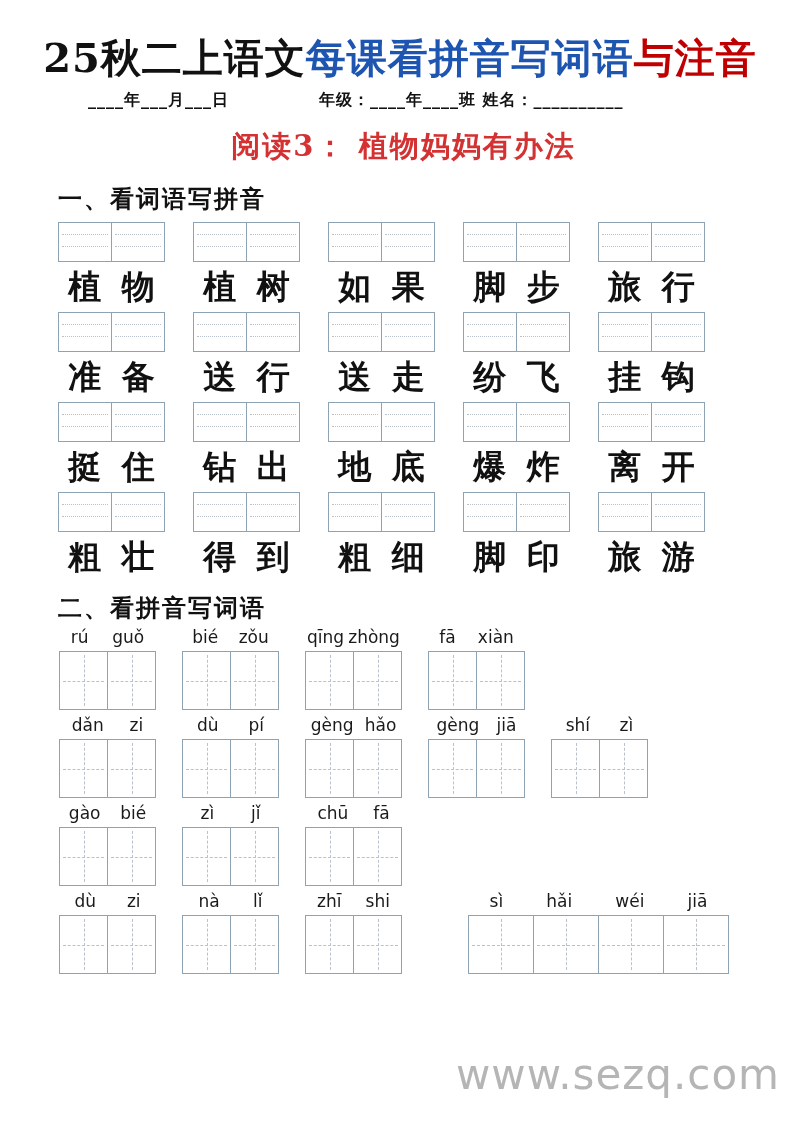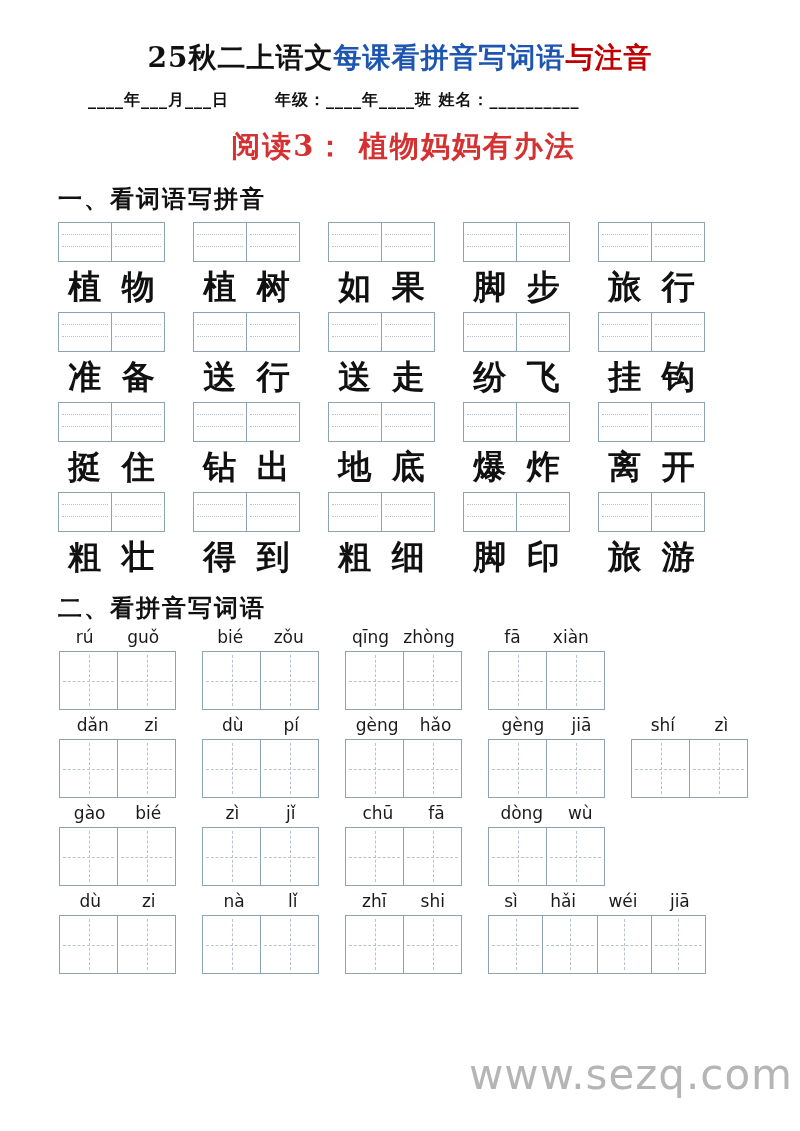"25秋二上语文每课看拼音写词语与注音" .title { font-size: 28px -> 40px }
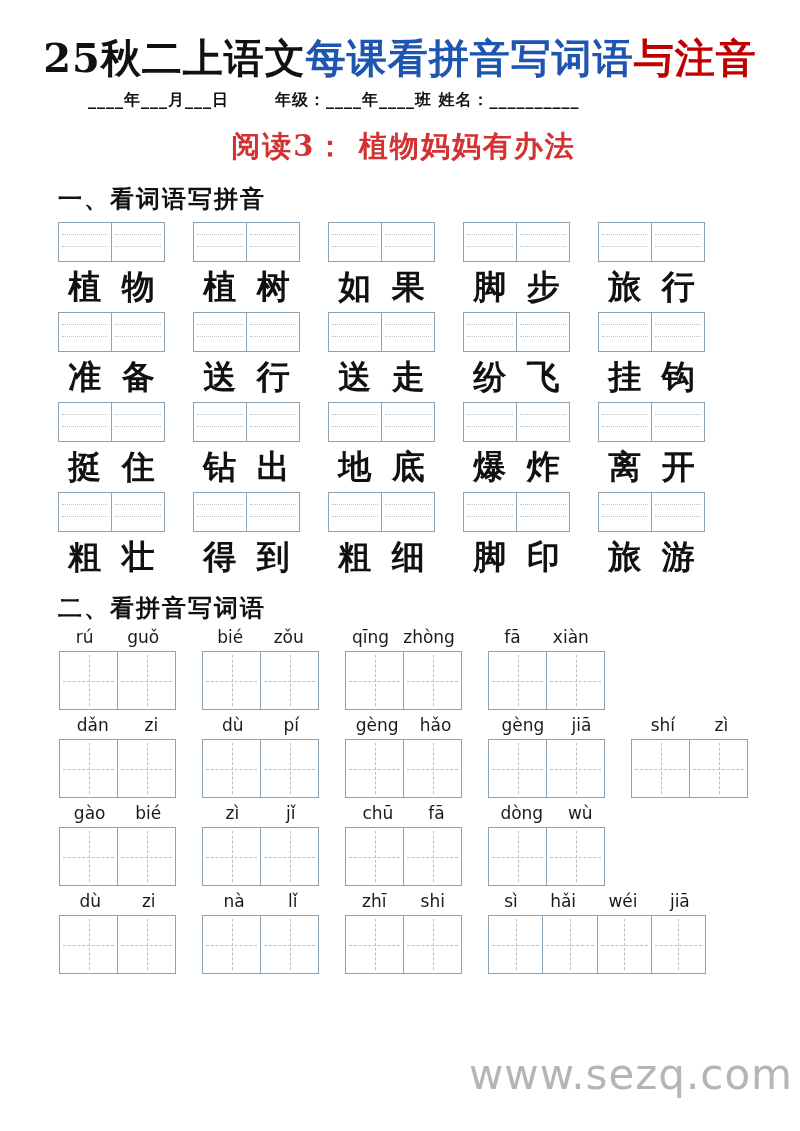"年级：____年____班 姓名：__________" .class-part { margin-left: 46px -> 90px }
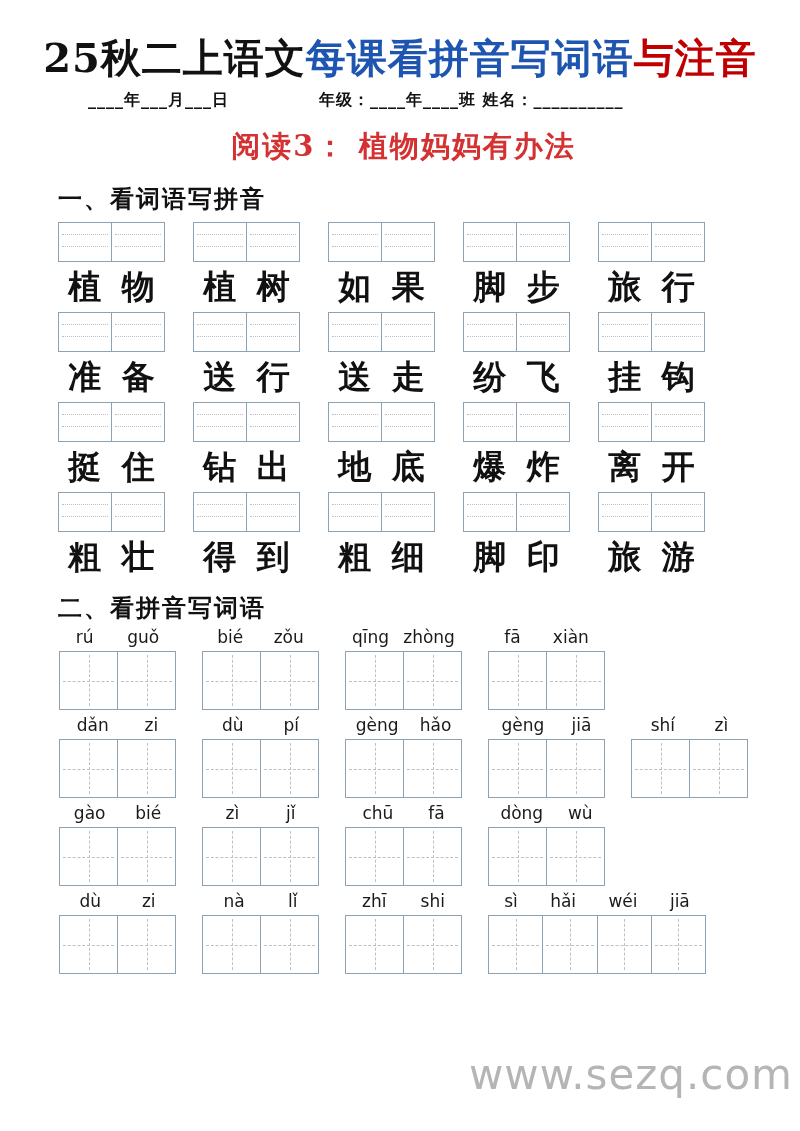"rú" .s2-group { width: 117px -> 97px }
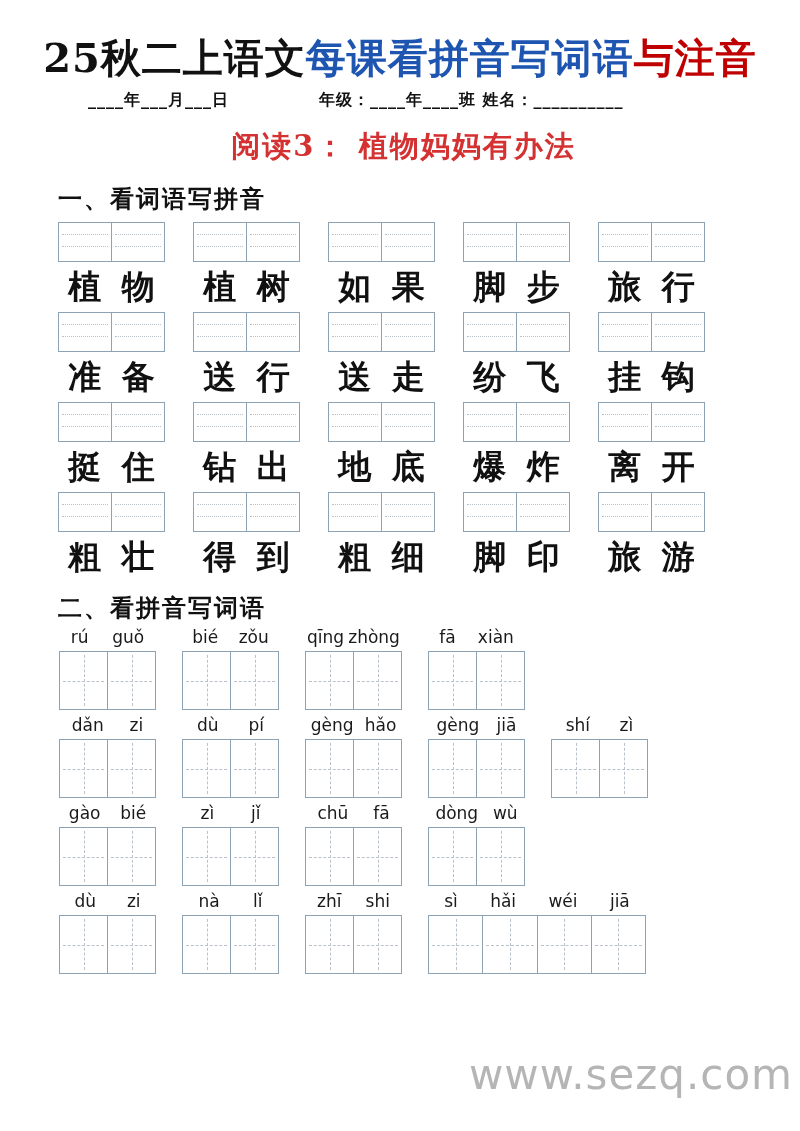"dòng" div.s2-group { html: <div> <div> <span>dòng</span> <span>wù</span> </div> <div> <div></div> <div></div> </div> </div> -> none }
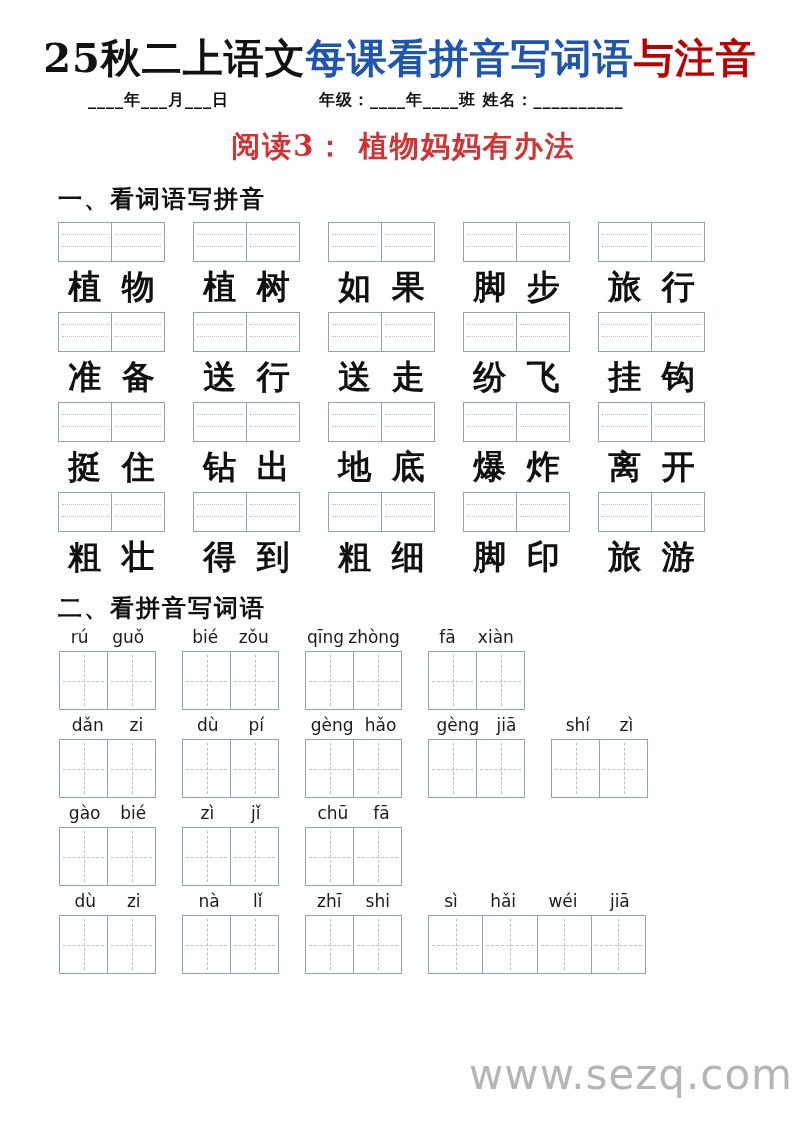"sì" .s2-group.wide { margin-left: none -> 40px; width: 218px -> 261px }
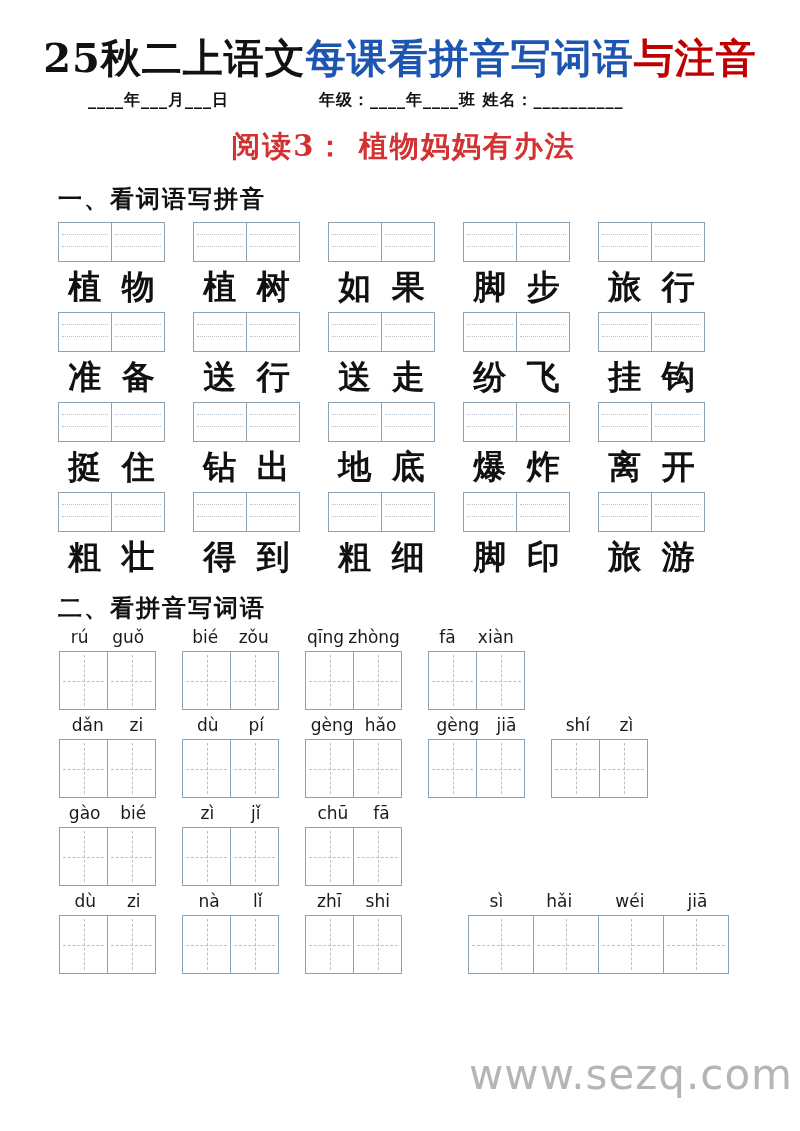"www.sezq.com" .watermark { right: 7px -> 20px }
